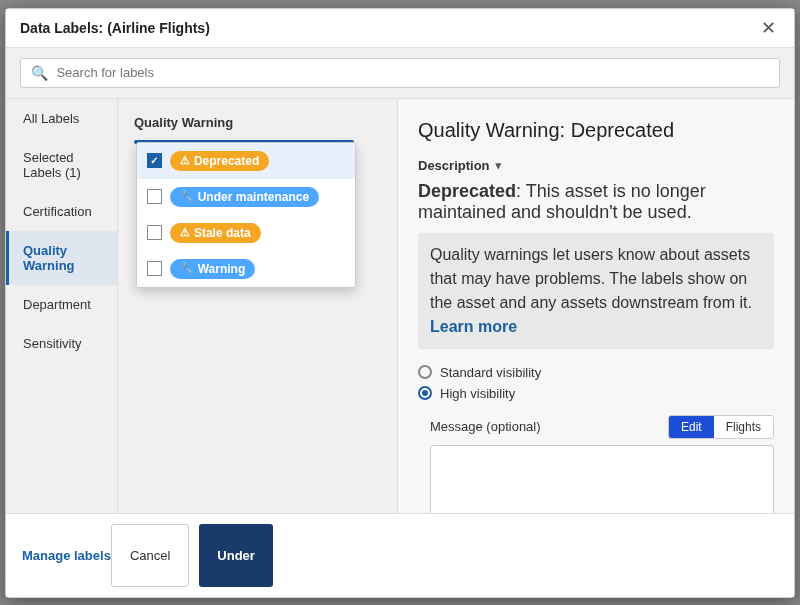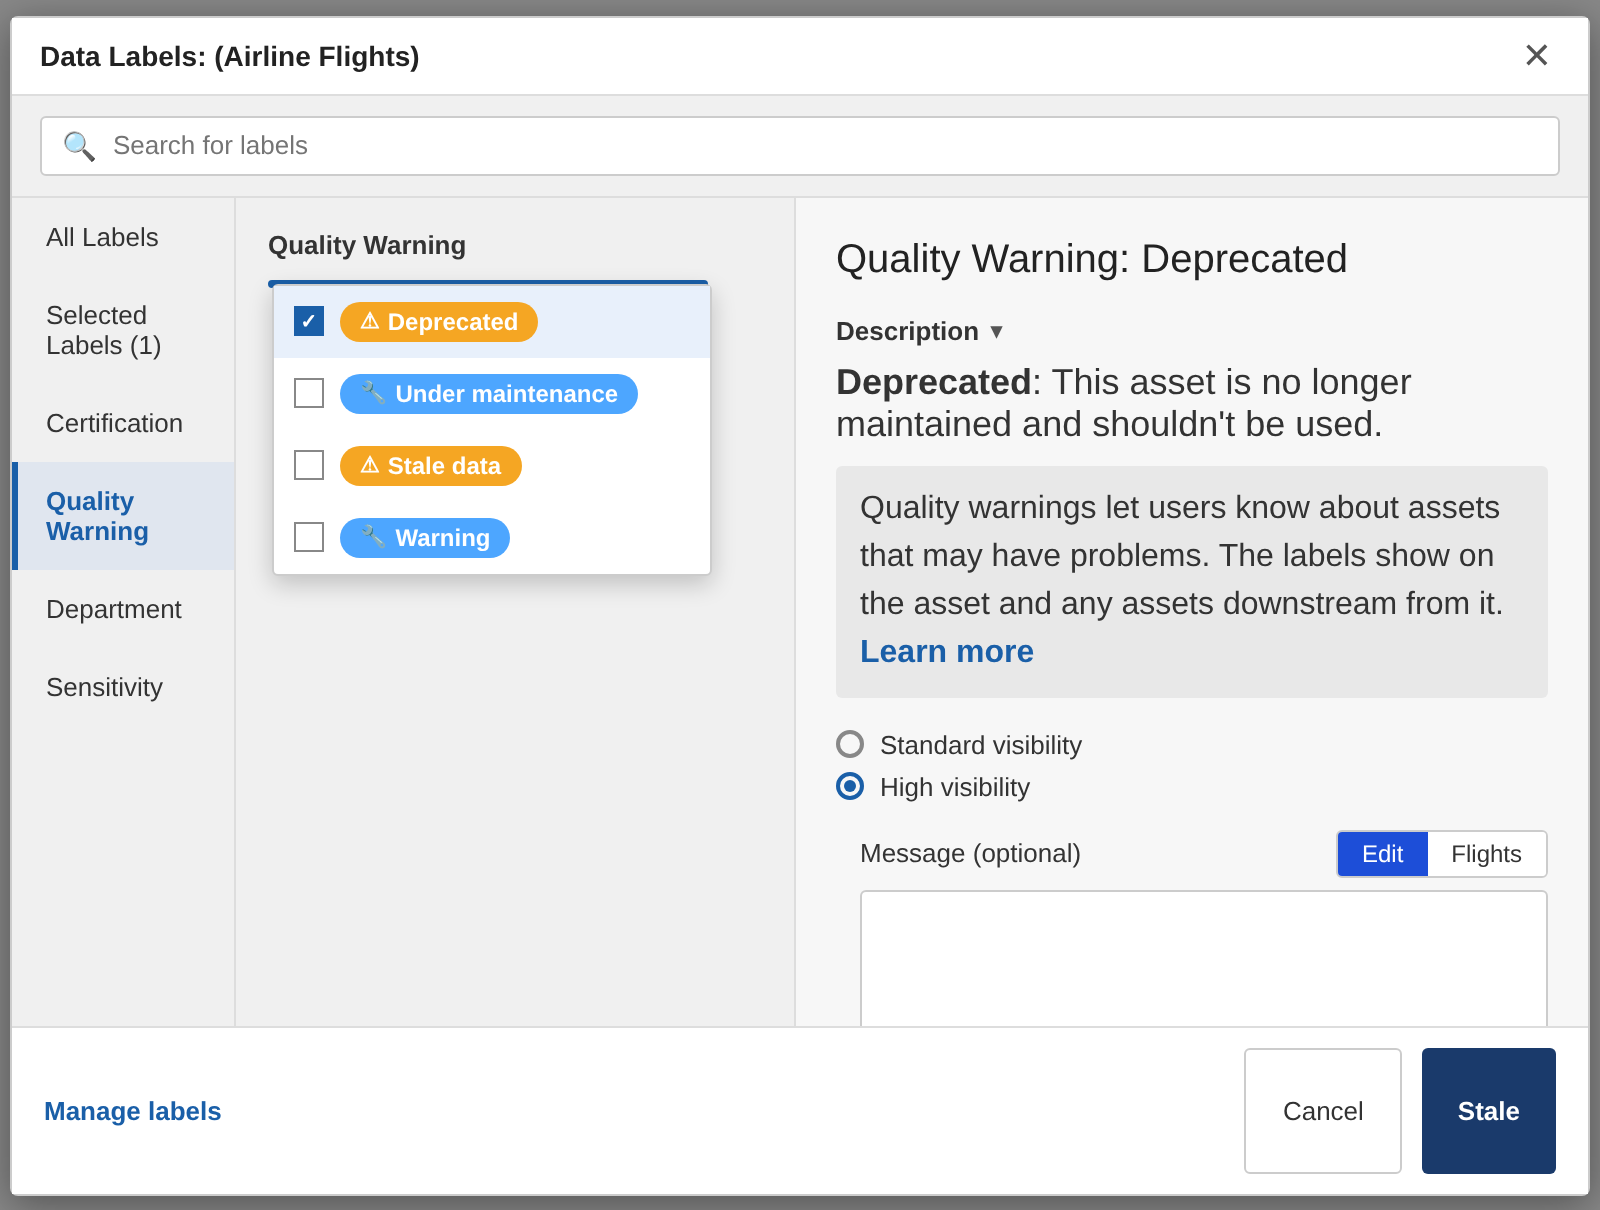"Manage labels" .dialog-footer { justify-content: space-between -> none }
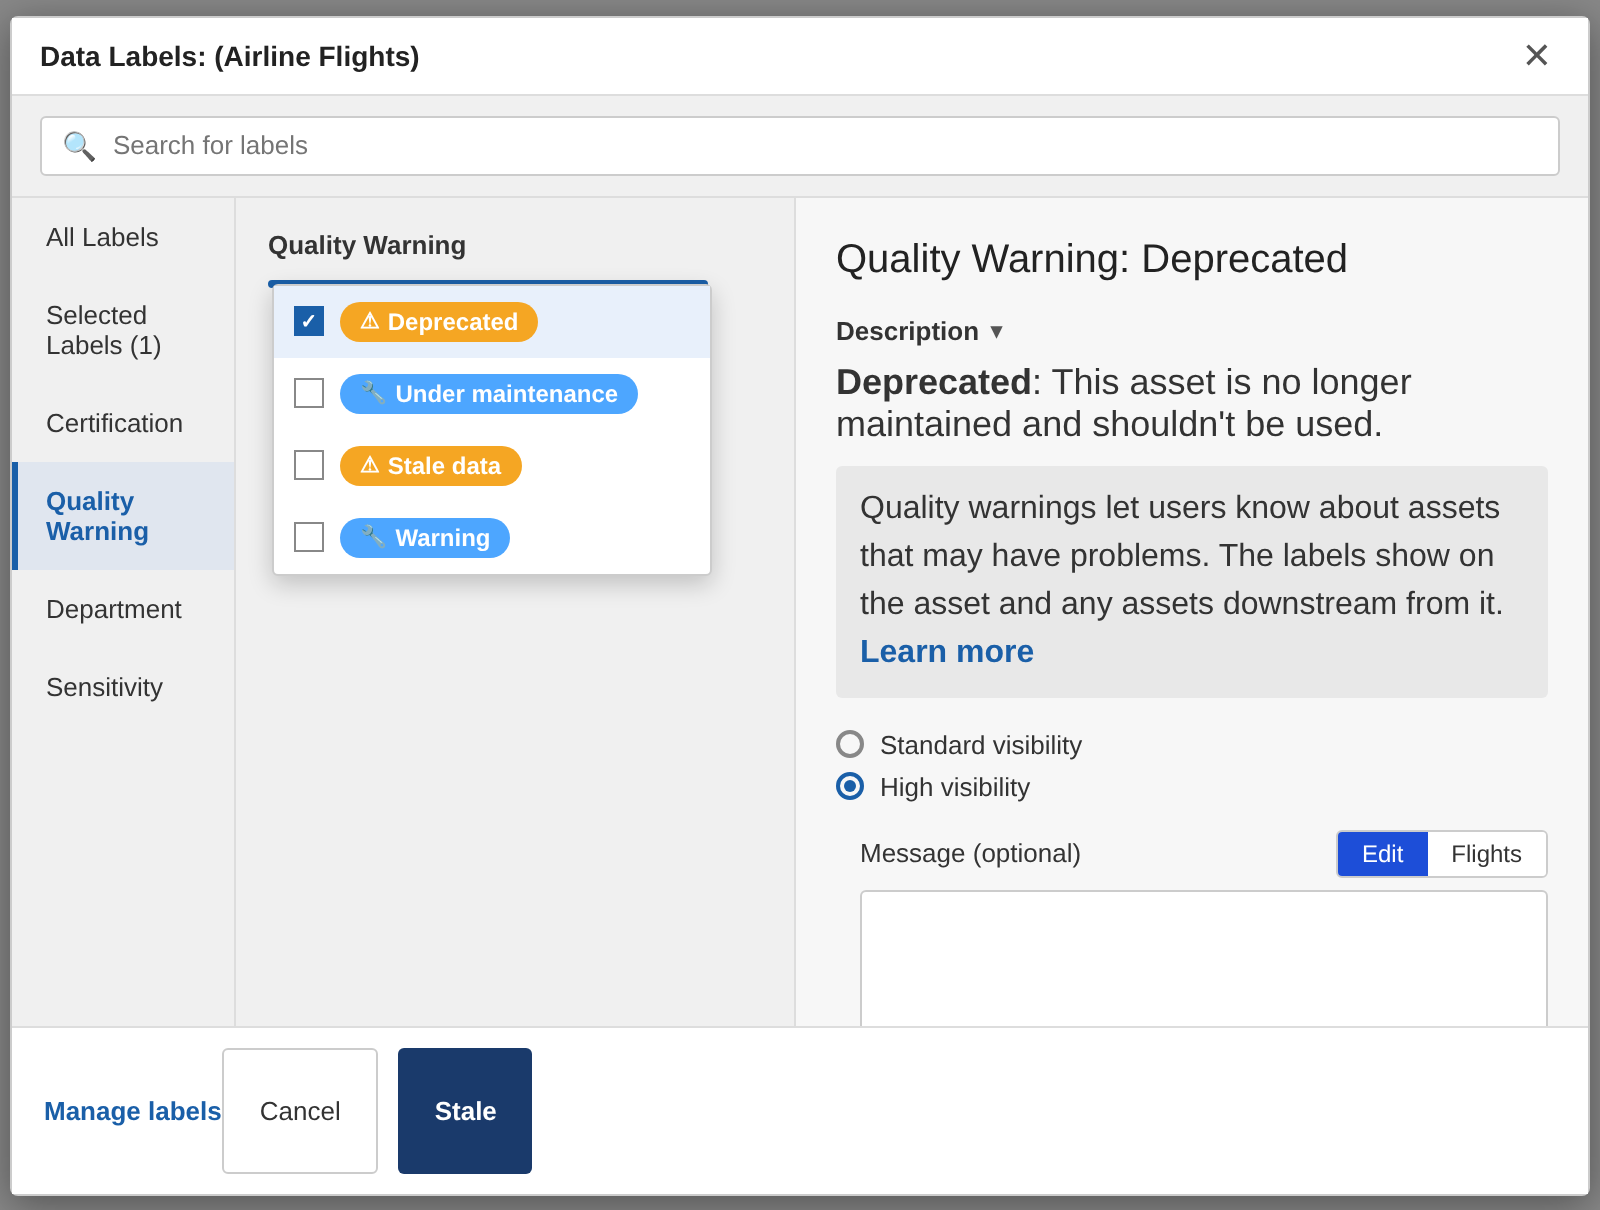"Stale" button.btn-save { text: Stale -> Under }
